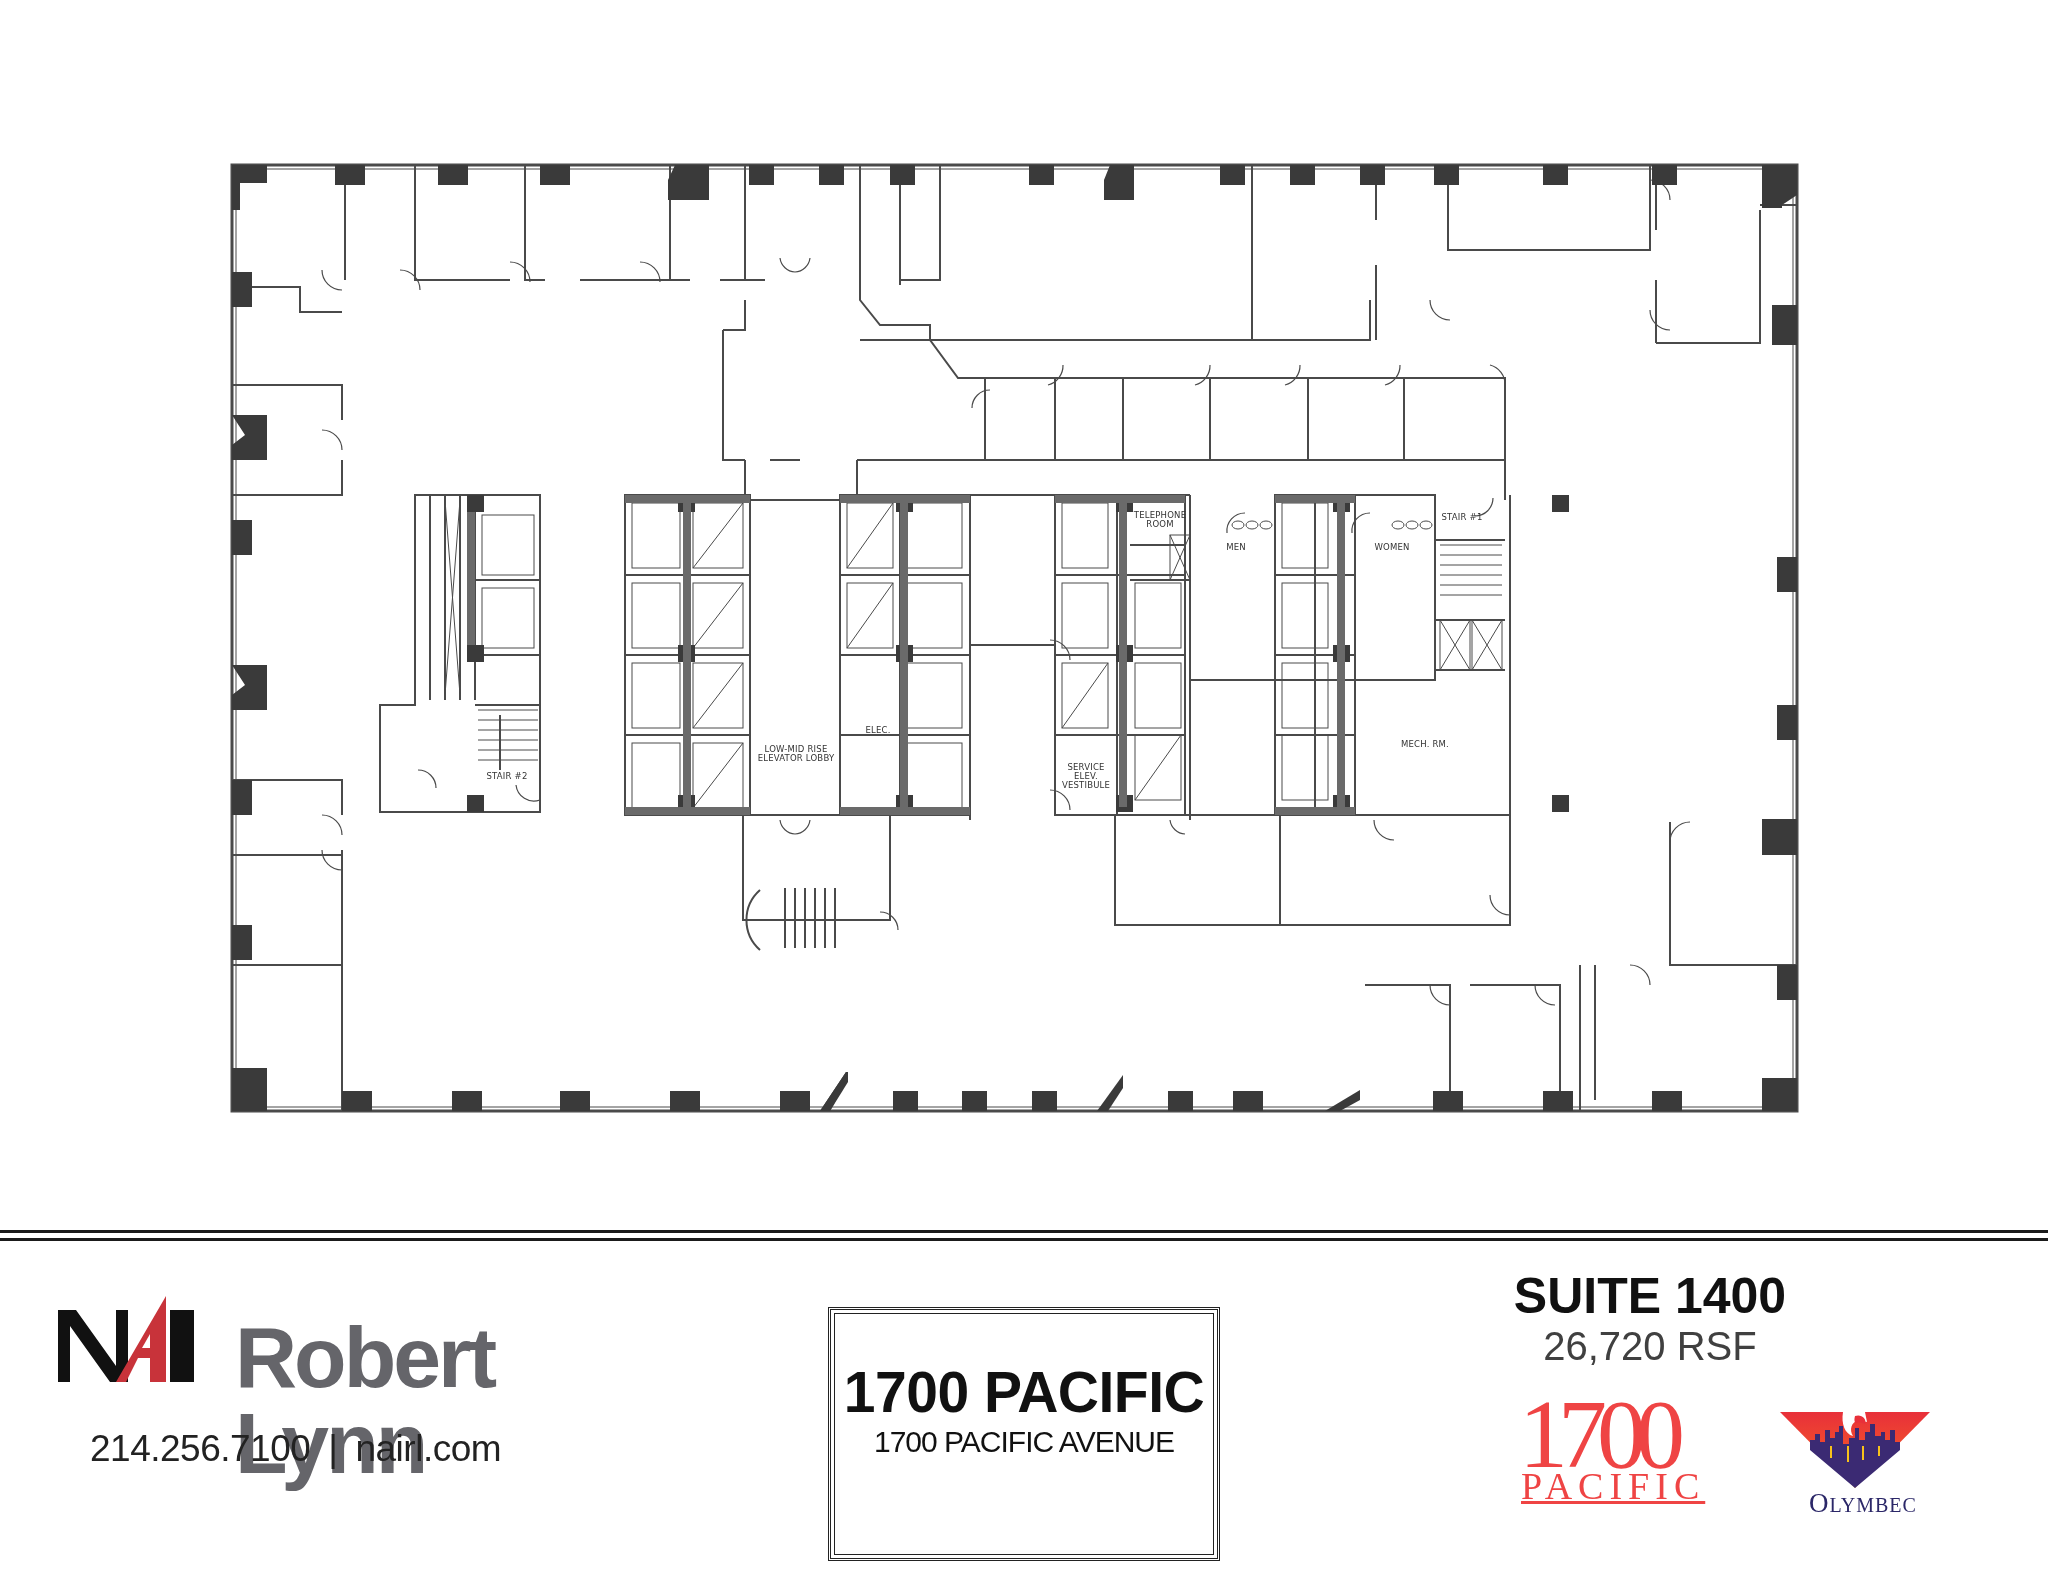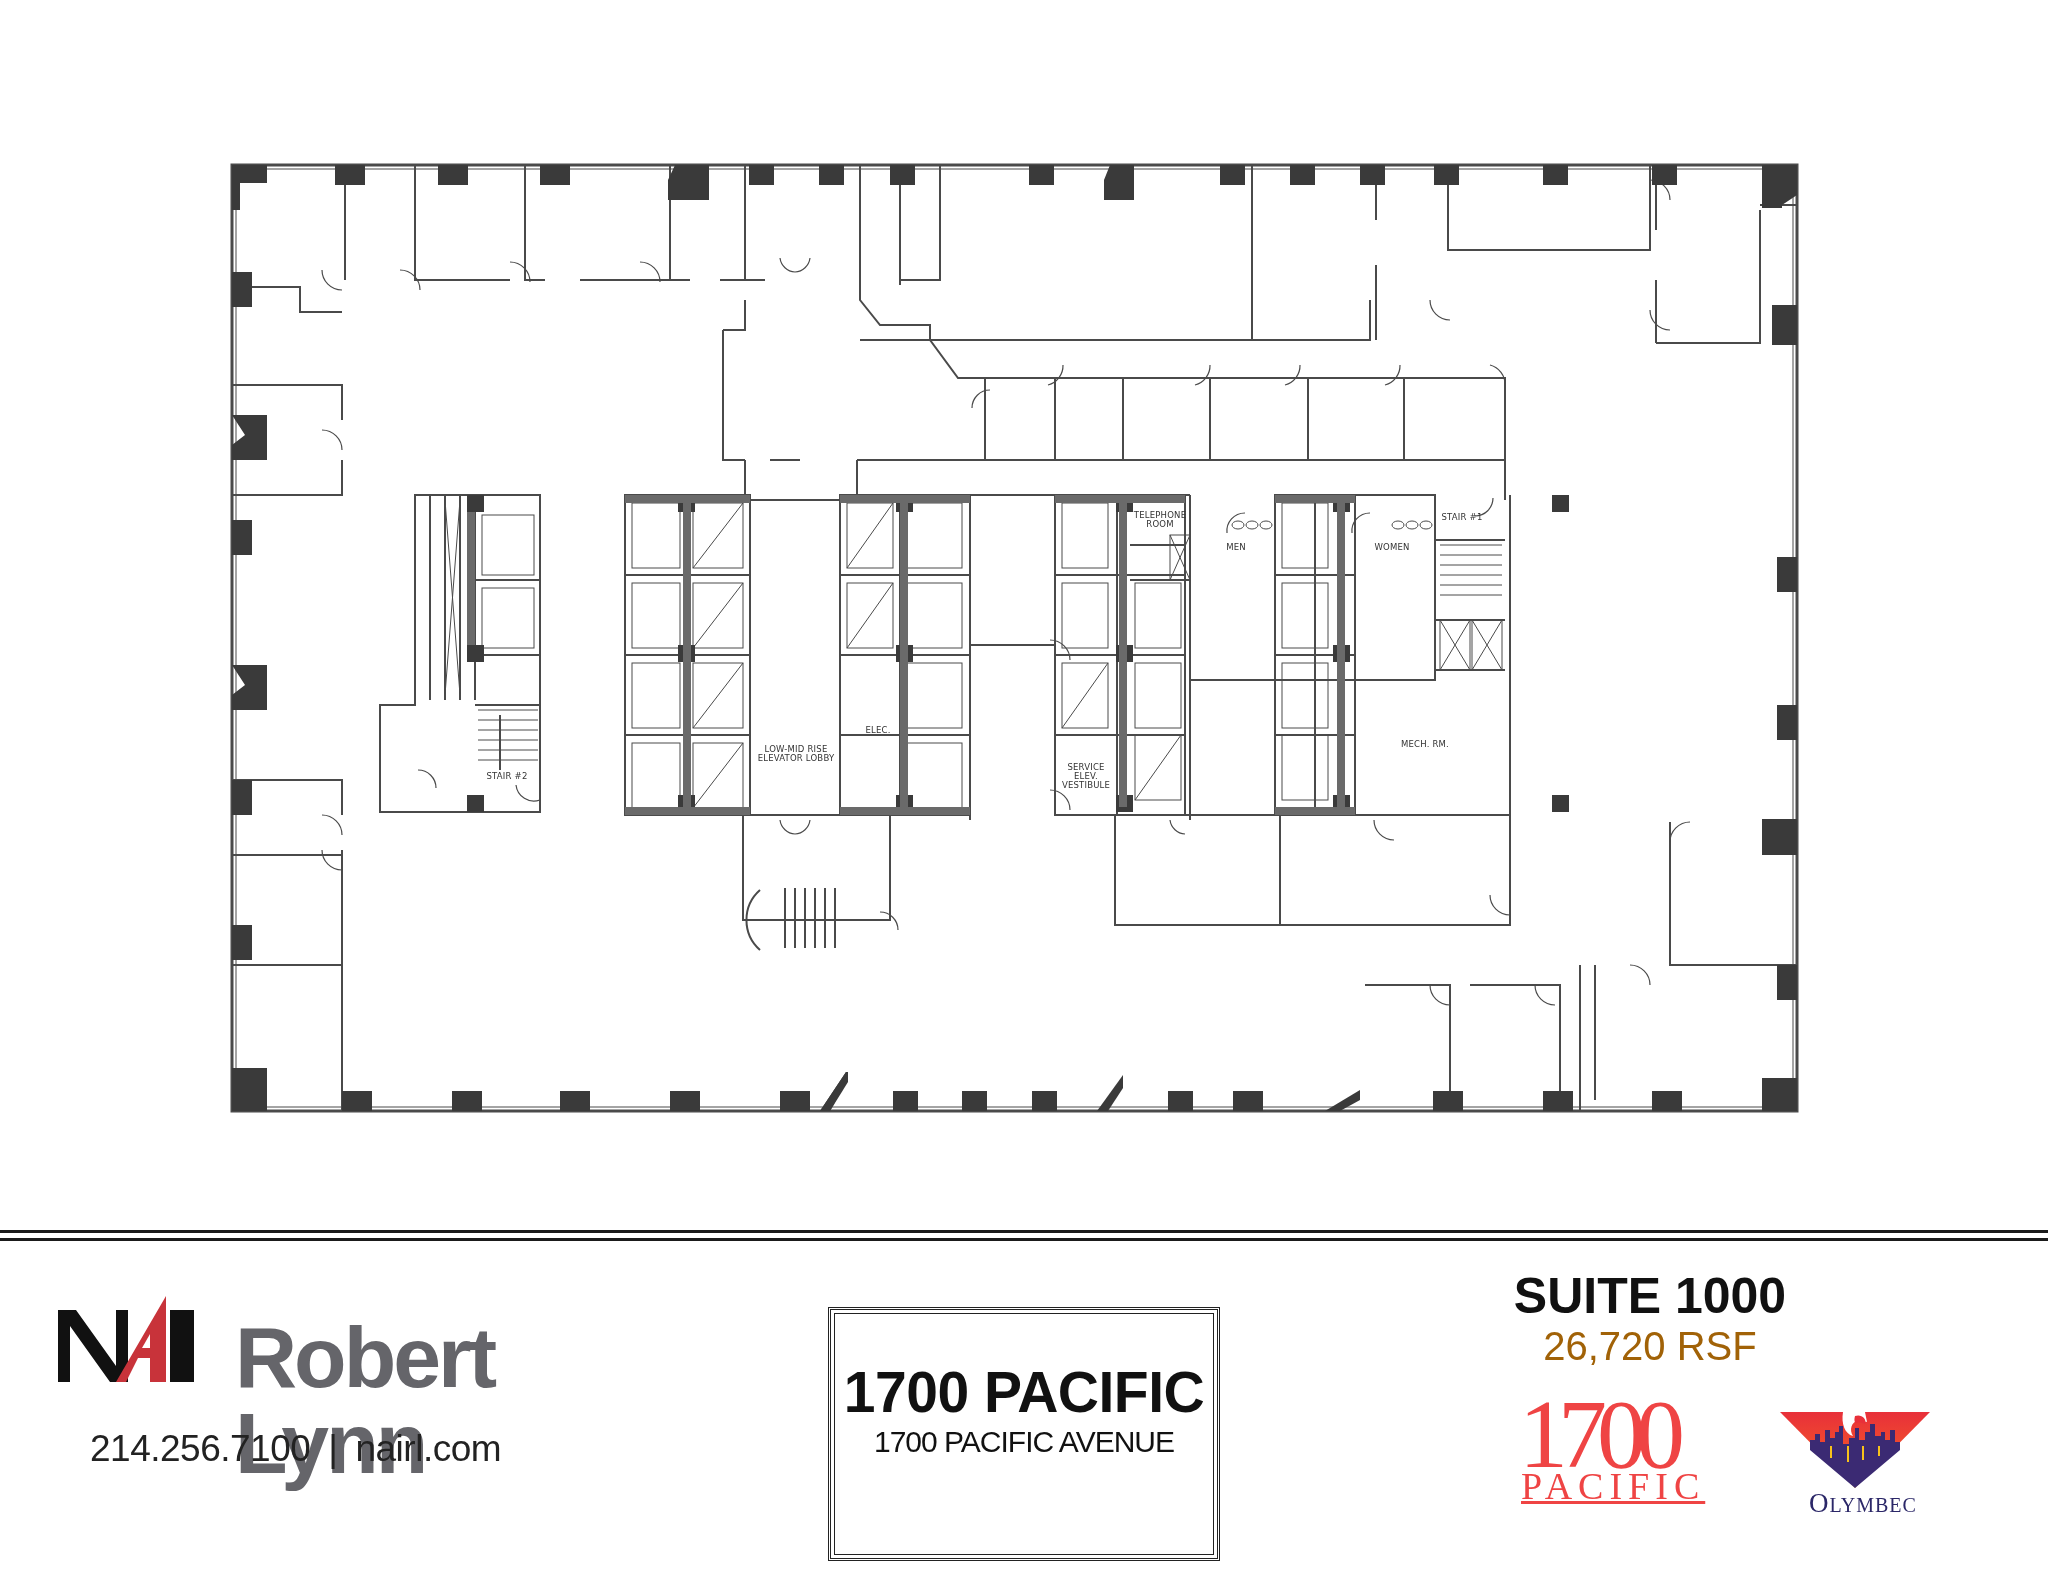"SUITE 1000" div.suite-title { text: 1000 -> 1400 }
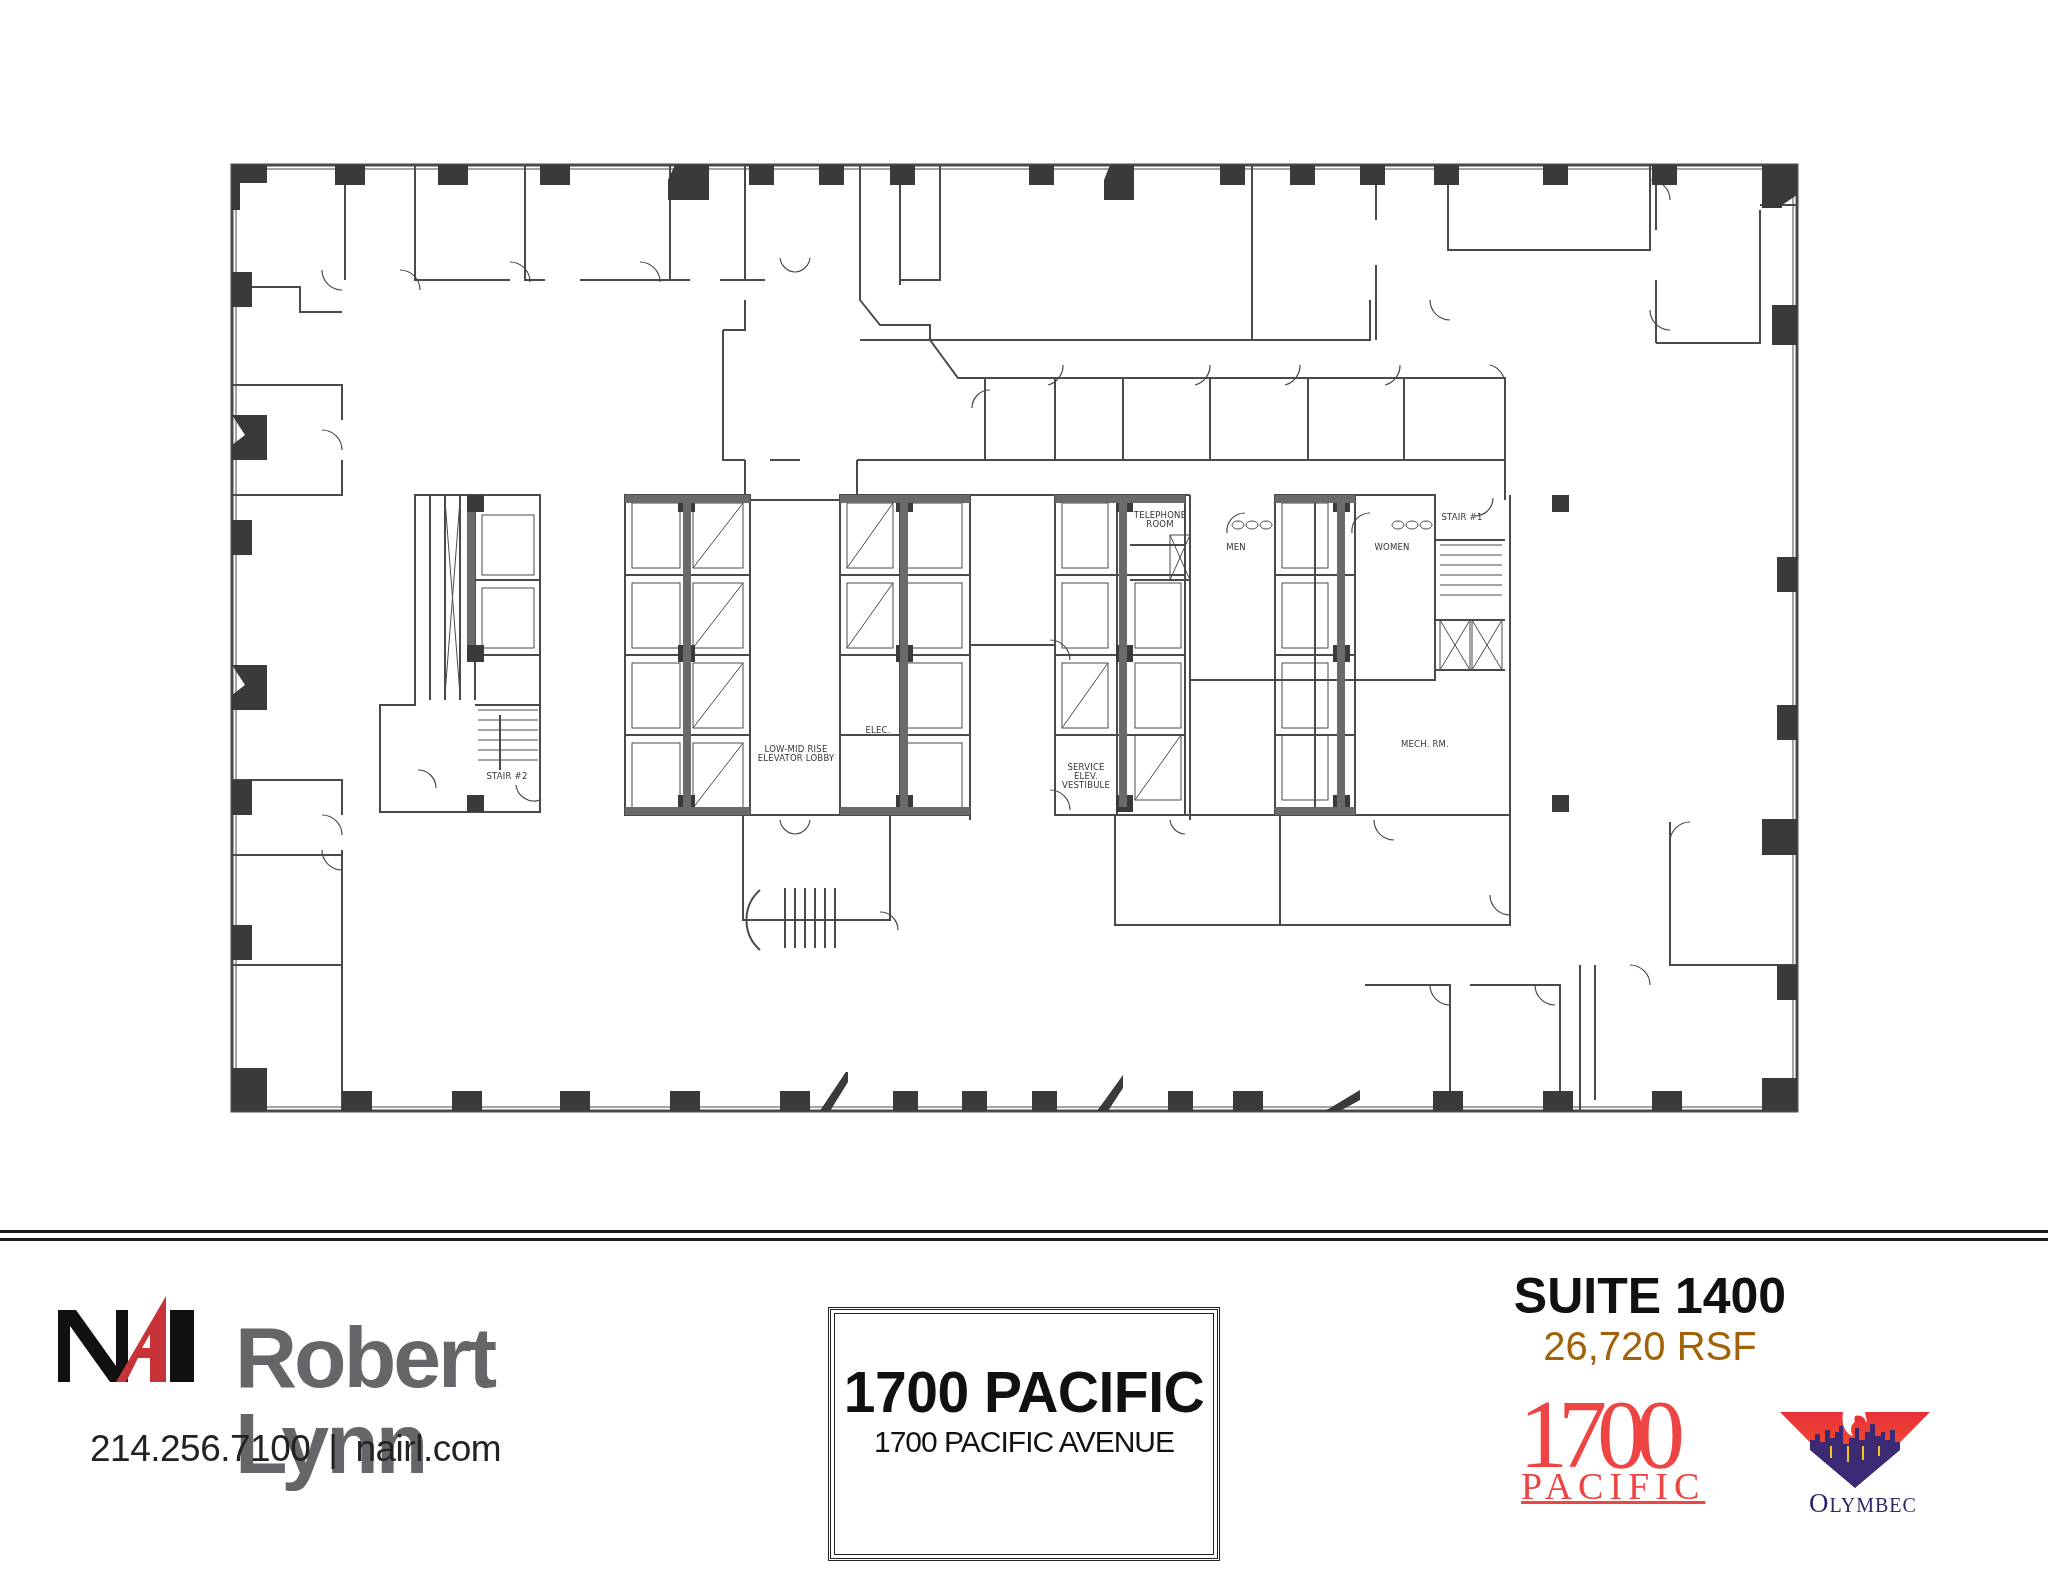"26,720 RSF" .suite-rsf { color: #a16207 -> #404040 }
